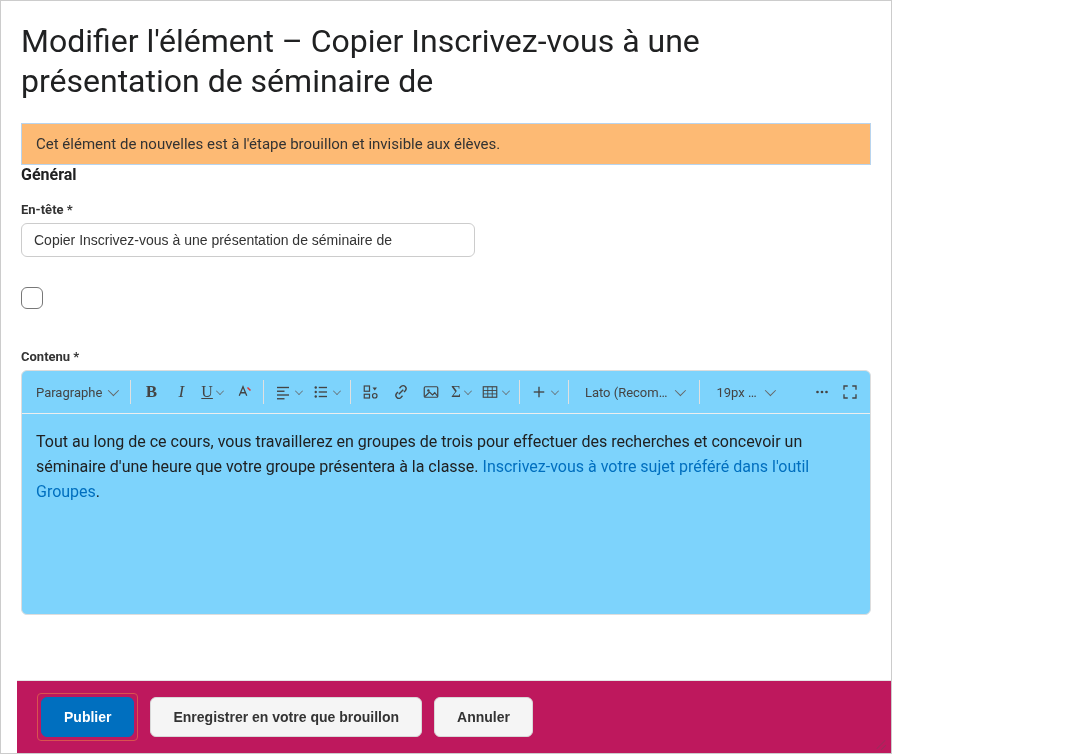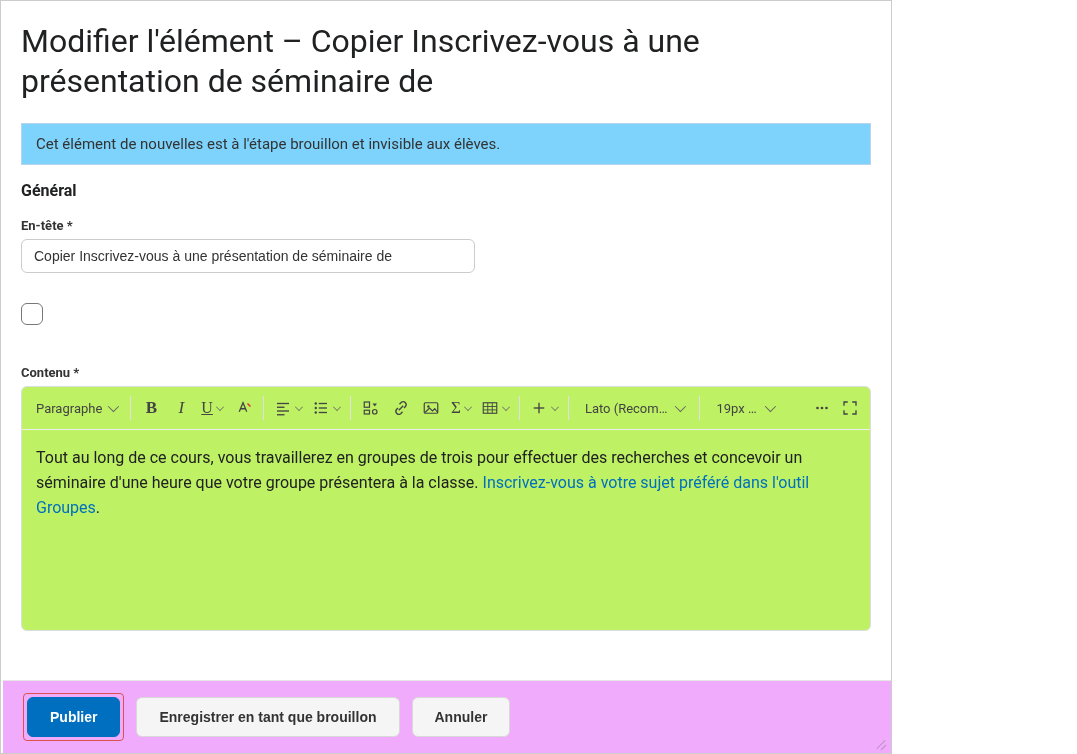"Cet élément de nouvelles est" .info-banner { background: #7dd3fc -> #fdba74; margin-bottom: 16px -> none }
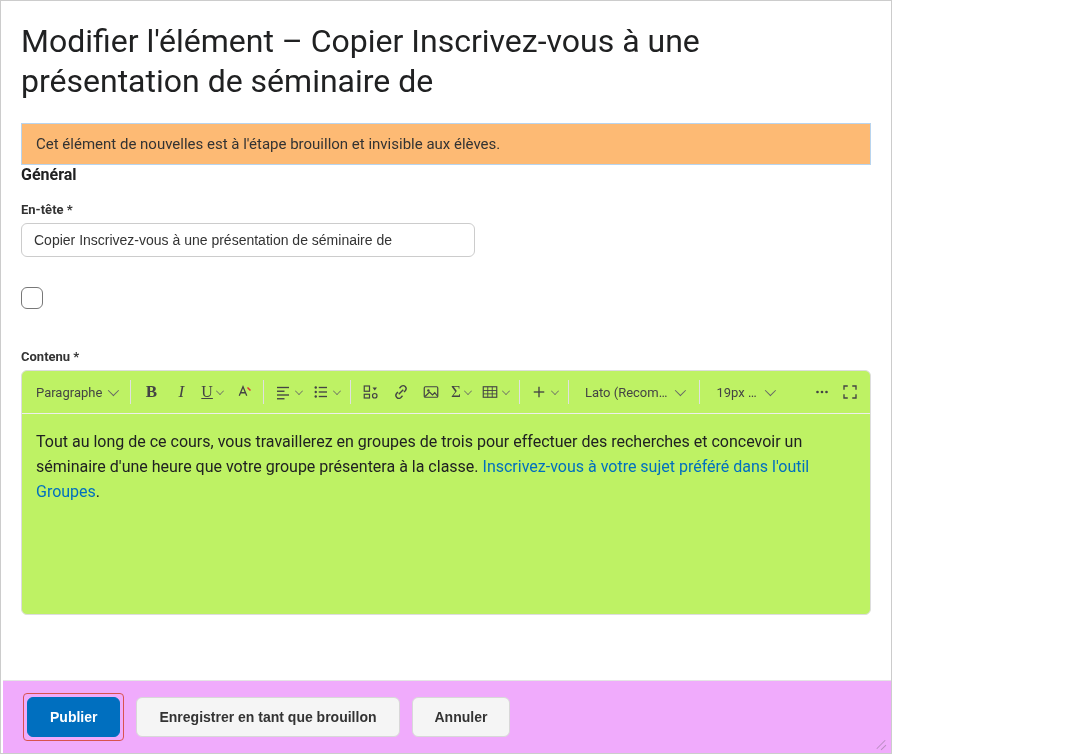"Paragraphe" .editor-wrap { background: #bef264 -> #7dd3fc }
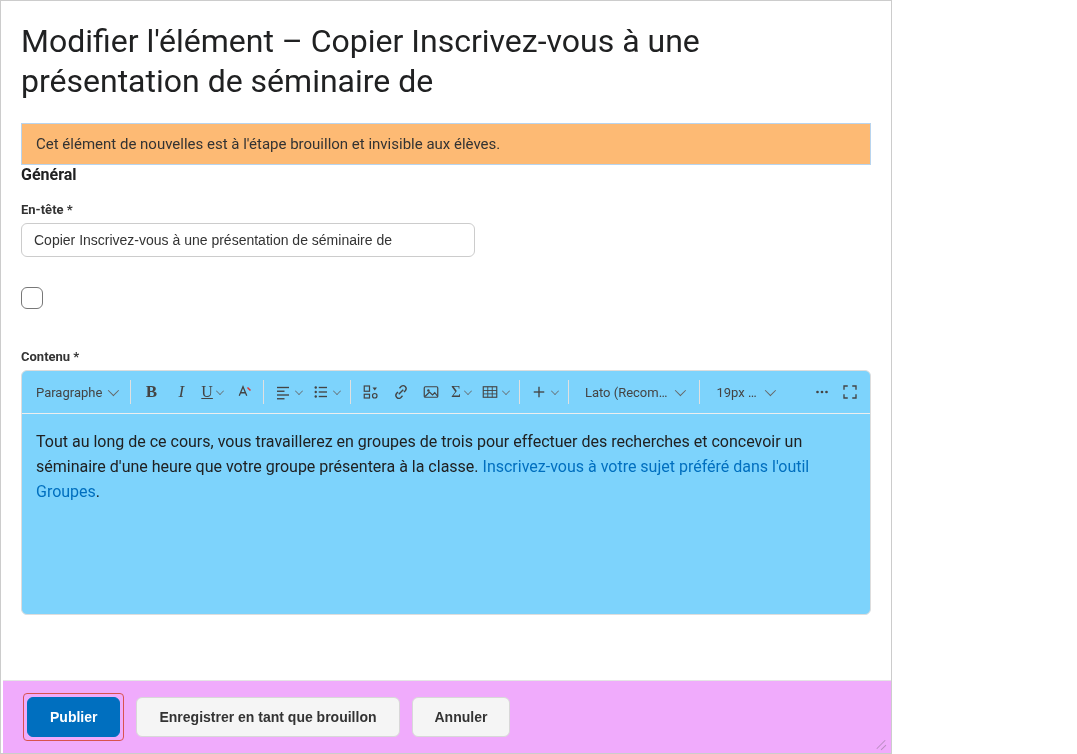"Publier" .footer-bar { background: #f0abfc -> #be185d; left: 2px -> 16px }
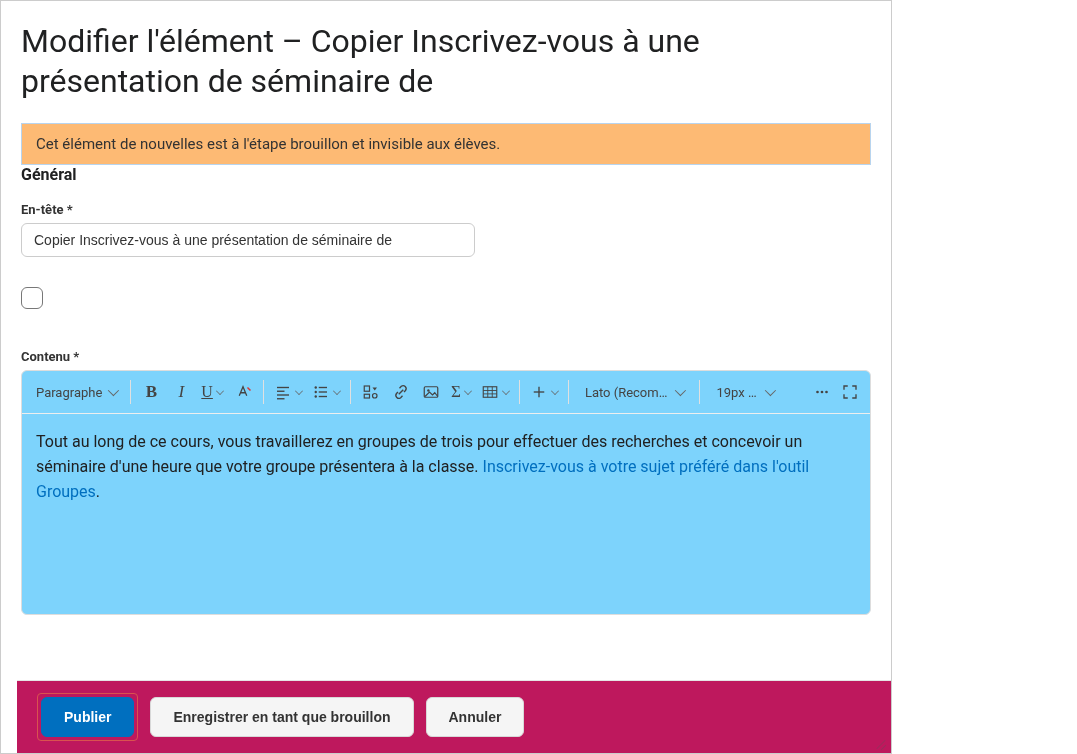"Enregistrer en tant que brouillon" button.btn { text: tant -> votre }
